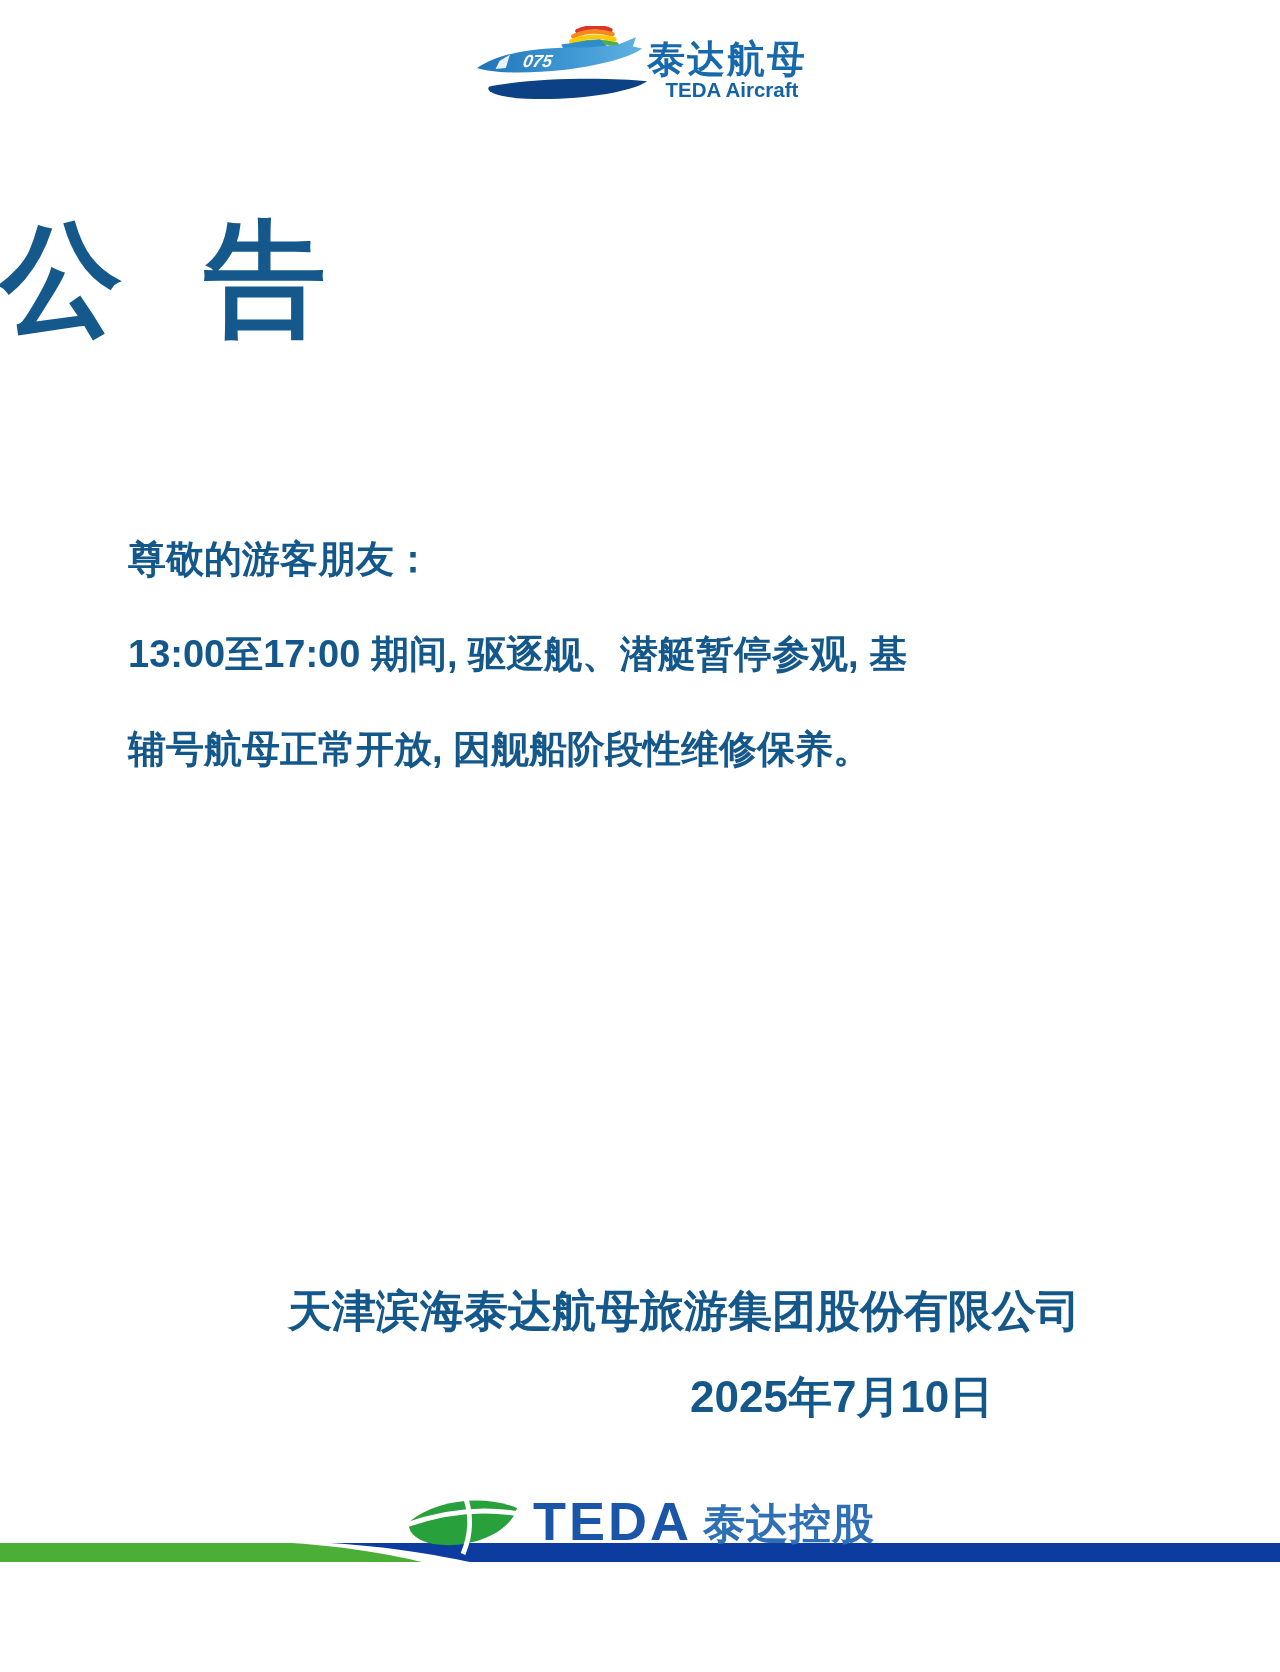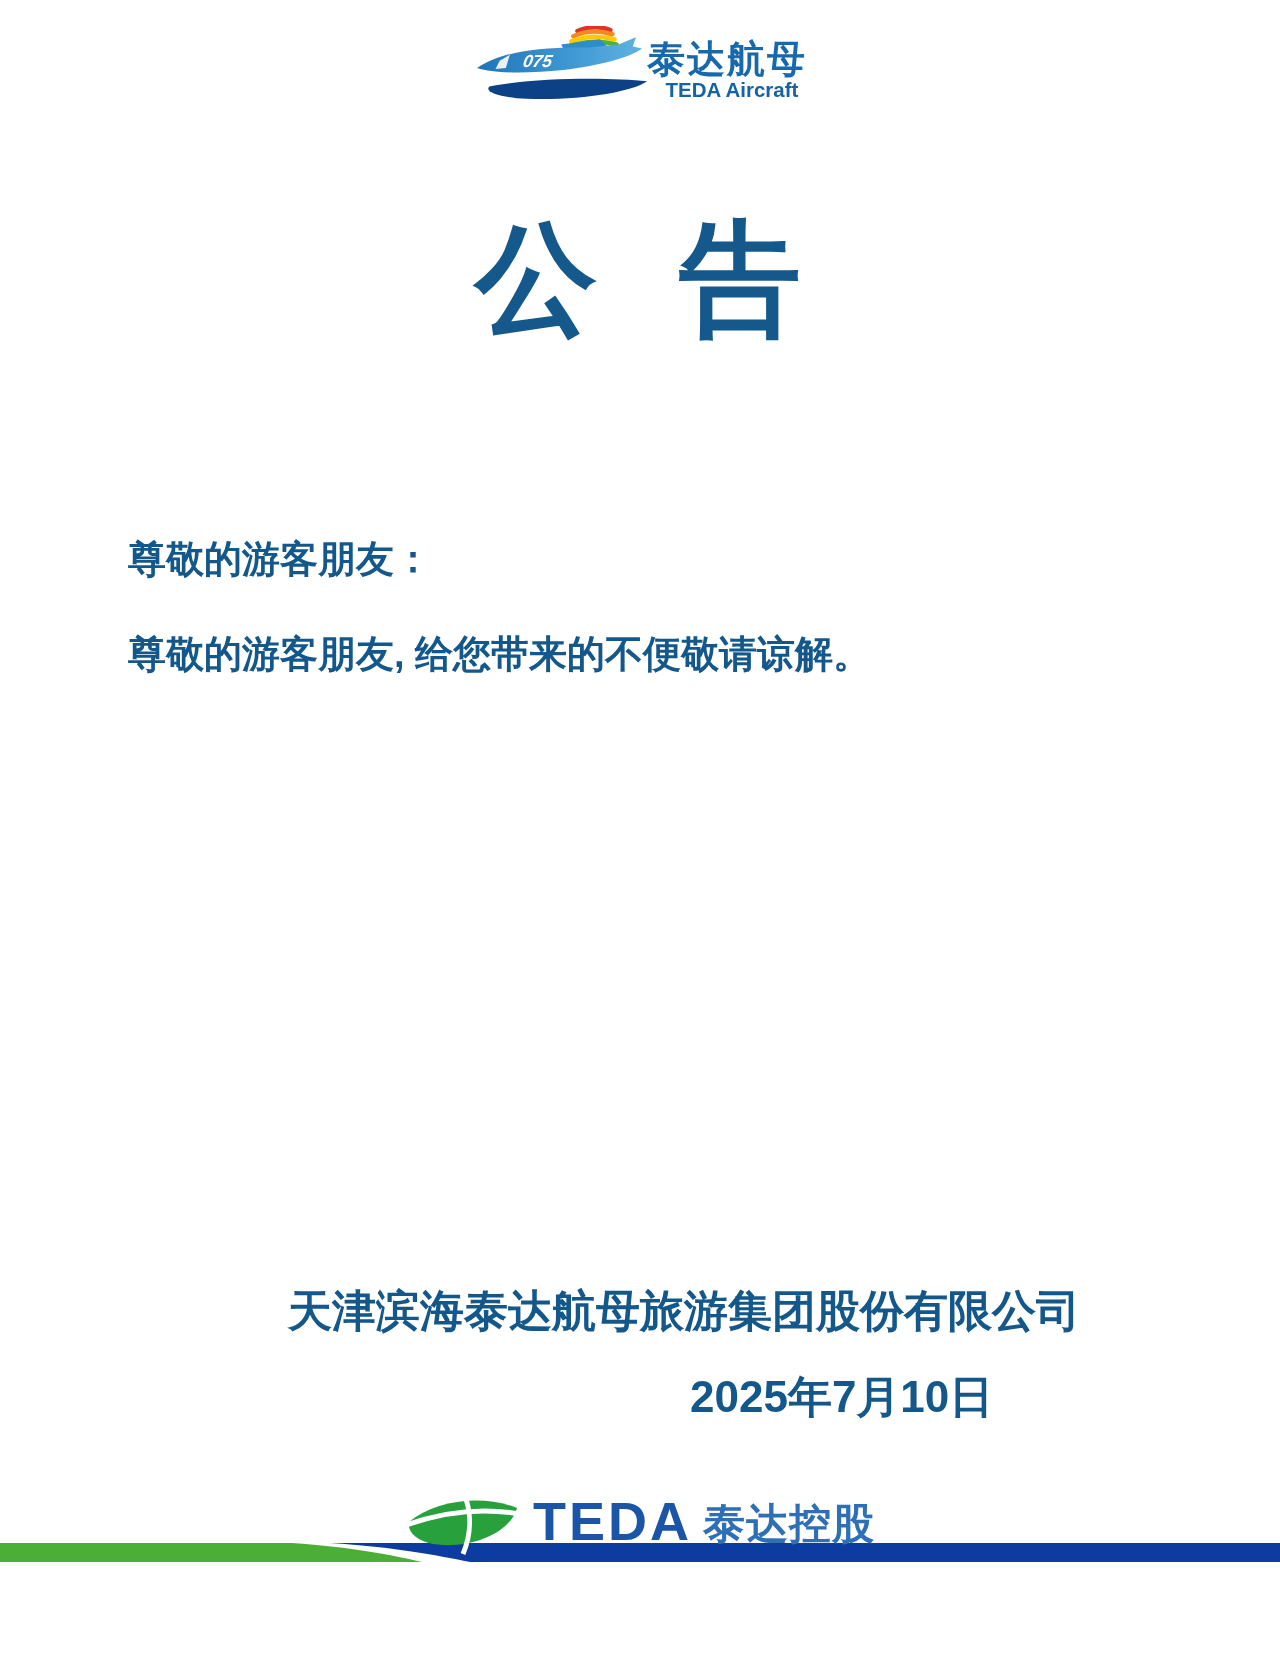"公 告" .notice-title { text-align: center -> none }
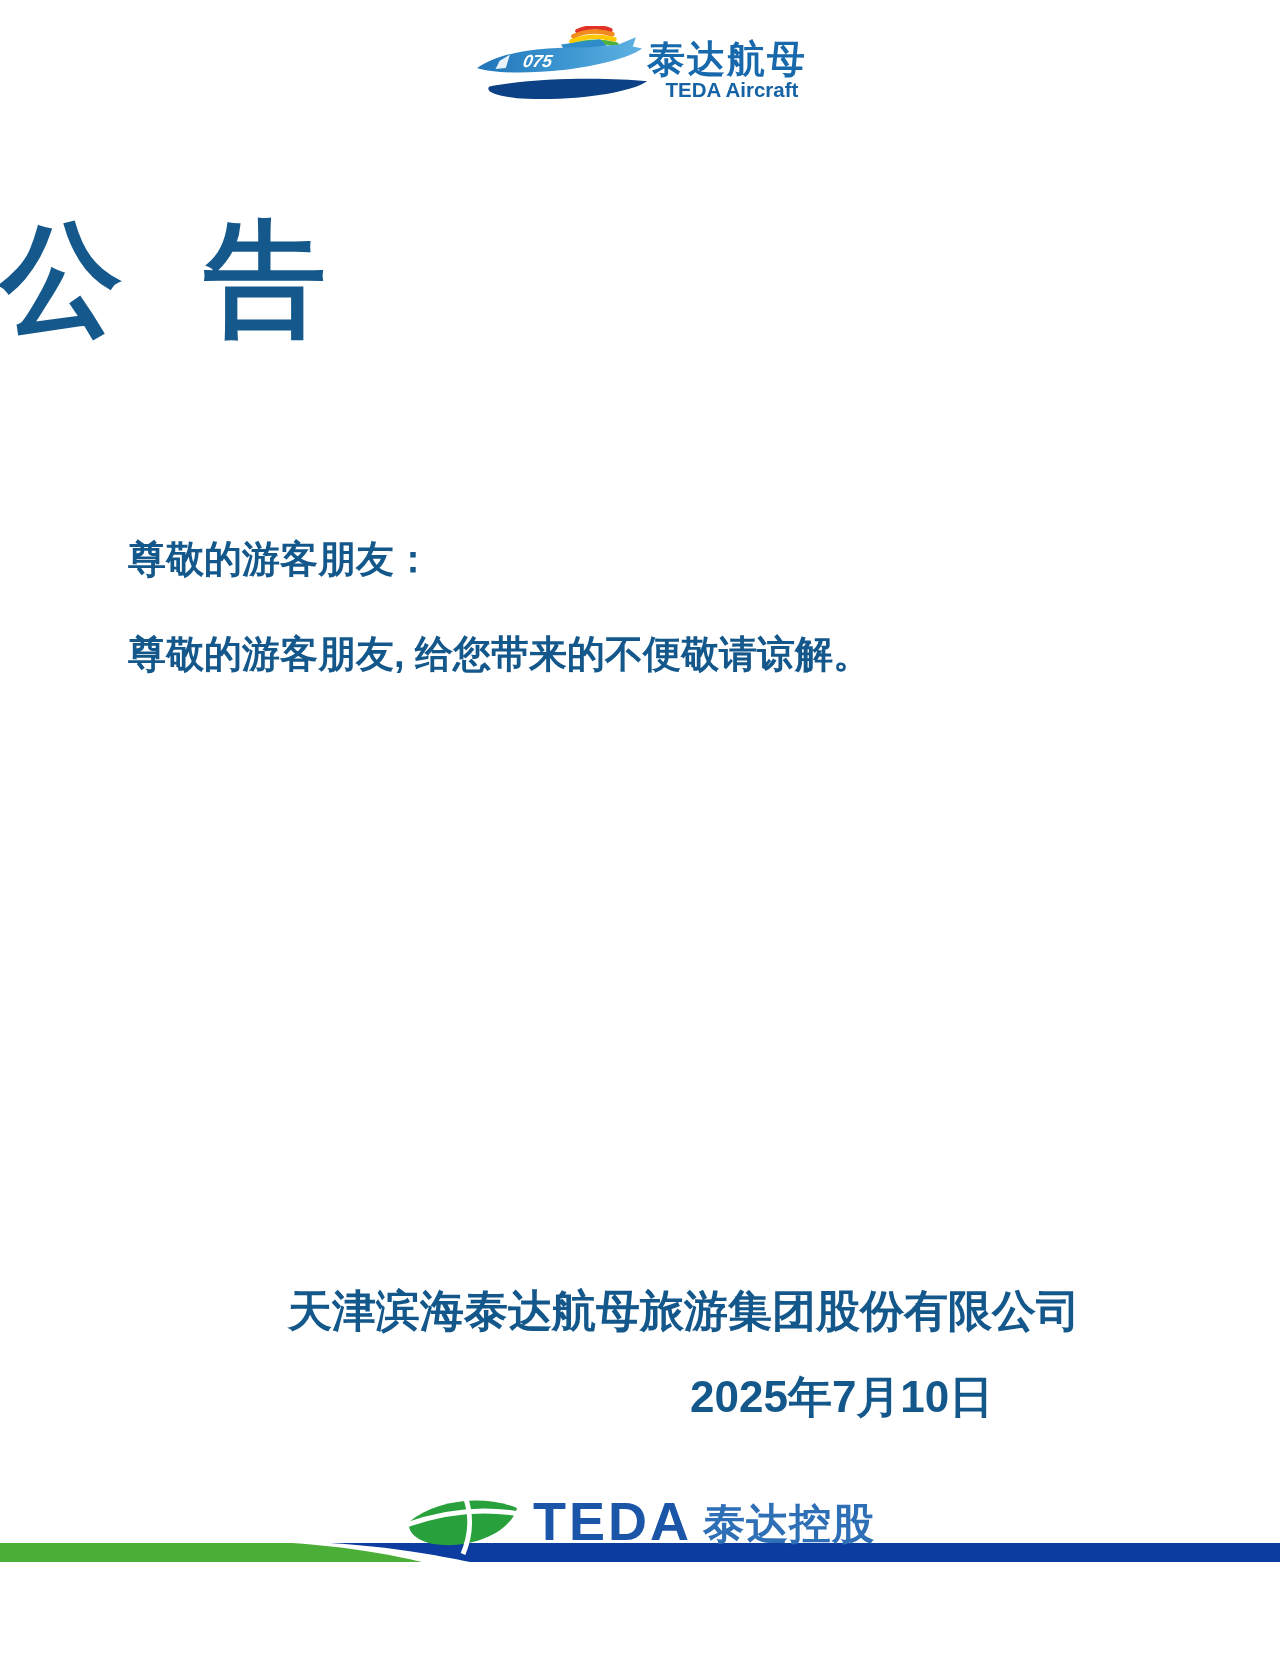"13:00至17:00 期间, 驱逐舰、潜艇暂停参观, 基" div { html: none -> <div>13:00至17:00 期间, 驱逐舰、潜艇暂停参观, 基</div> }
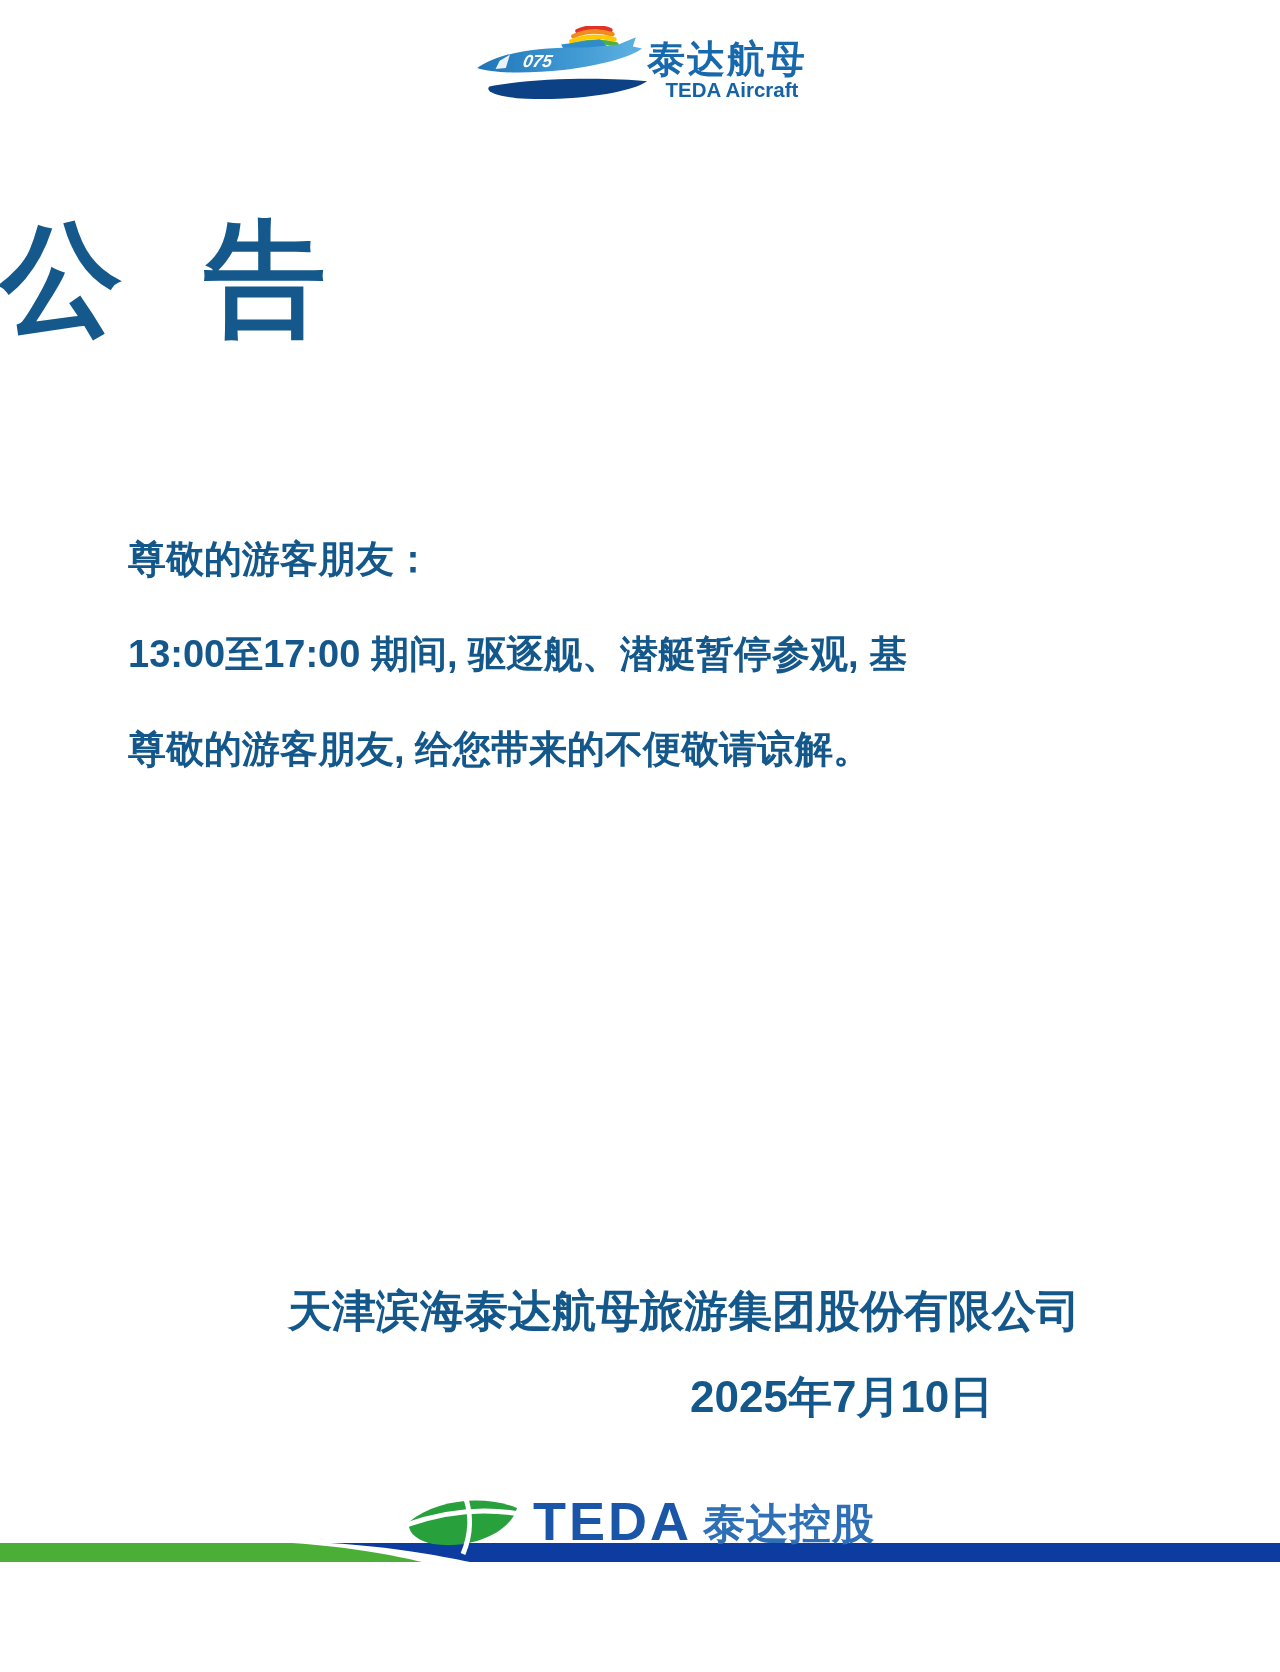"尊敬的游客朋友, 给您带来的不便敬请谅解。" div { text: 尊敬的游客朋友, 给您带来的不便敬请谅解 -> 辅号航母正常开放, 因舰船阶段性维修保养 }
